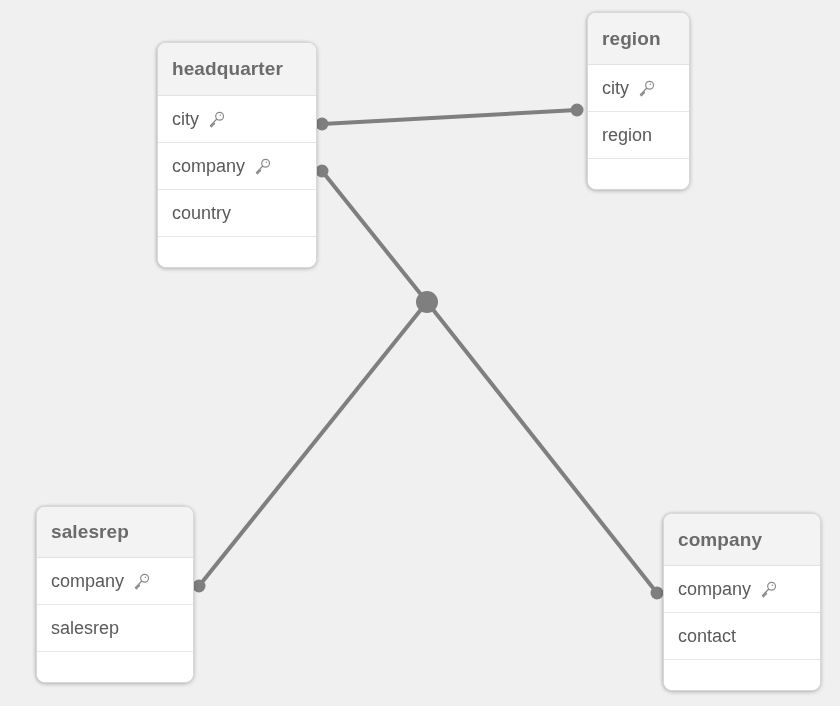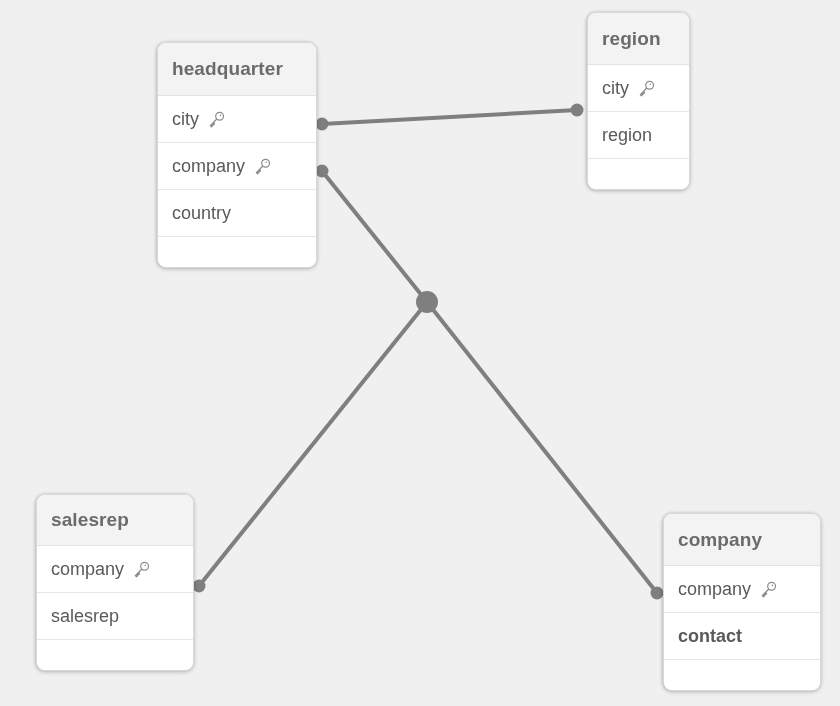"salesrep" div.er-table { top: 494px -> 506px }
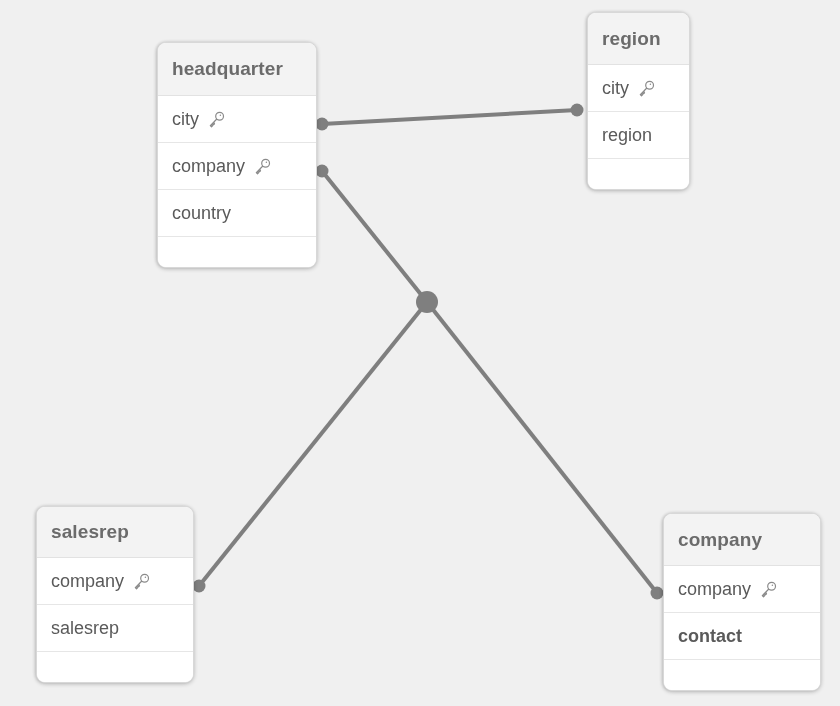"contact" div.er-row { font-weight: bold -> none }
